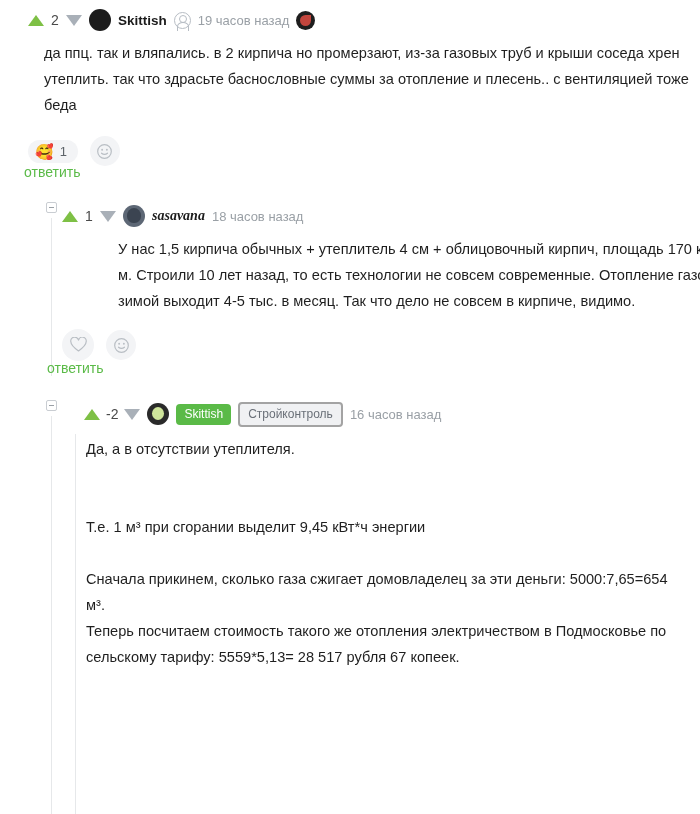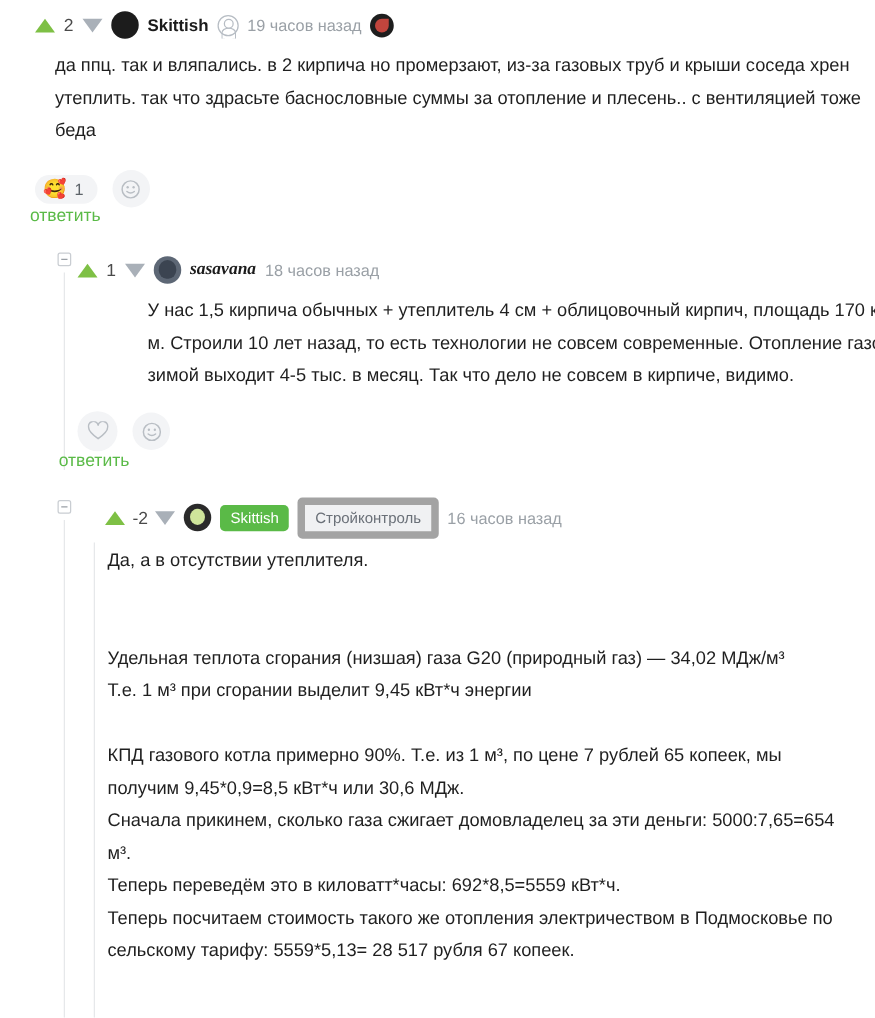"Стройконтроль" .tag-grey { border: 6px solid #a3a3a3 -> 2px solid #a3a3a3 }
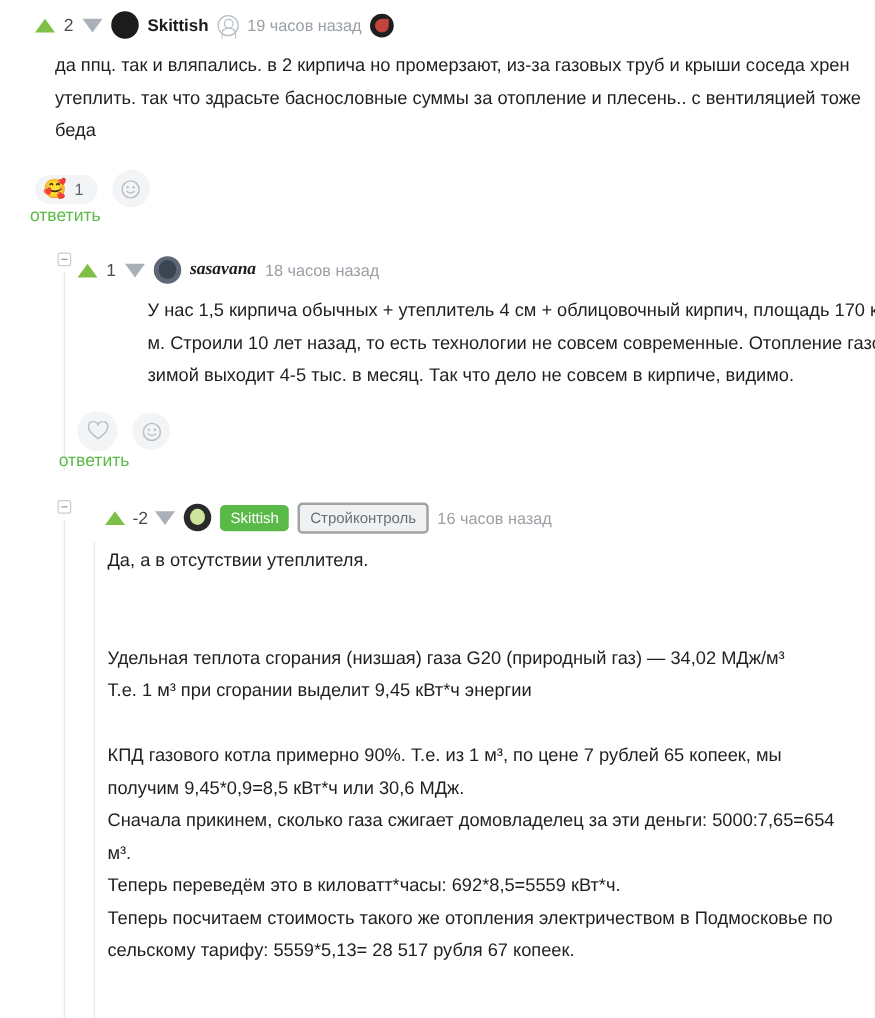"Удельная теплота сгорания (низшая) газа" div.comment-body { html: <div>Удельная теплота сгорания (низшая) газа G20 (природный газ) — 34,02 МДж/м³</div> -> none }
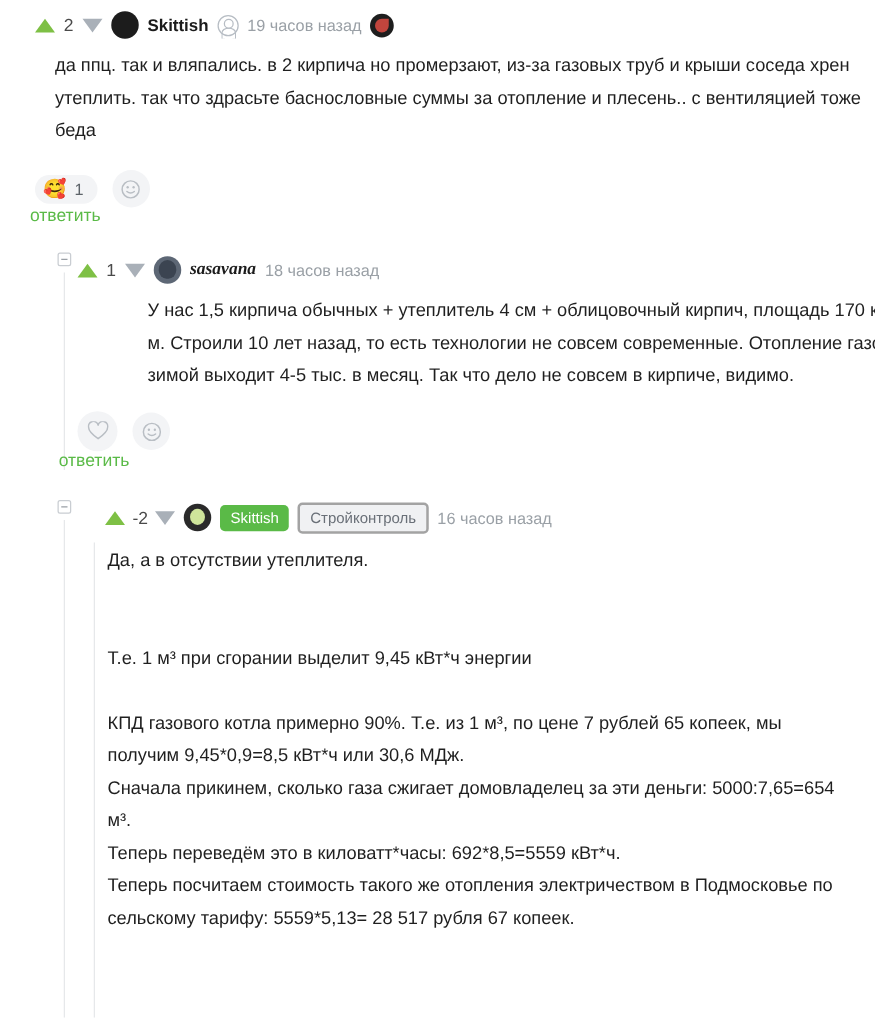"КПД газового котла примерно 90%." div.comment-body { html: <div>КПД газового котла примерно 90%. Т.е. из 1 м³, по цене 7 рублей 65 копеек, мы получим 9,45*0,9=8,5 кВт*ч или 30,6 МДж.</div> -> none }
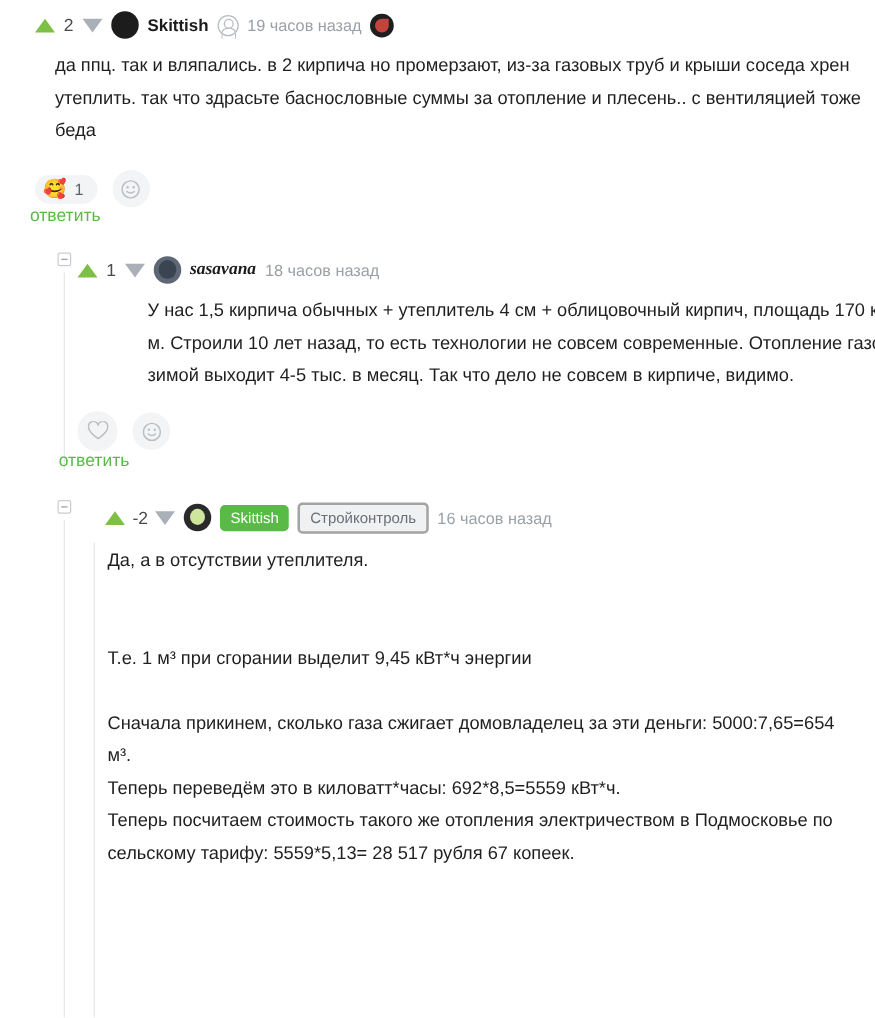"Теперь переведём это в киловатт*часы:" div.comment-body { html: <div>Теперь переведём это в киловатт*часы: 692*8,5=5559 кВт*ч.</div> -> none }
